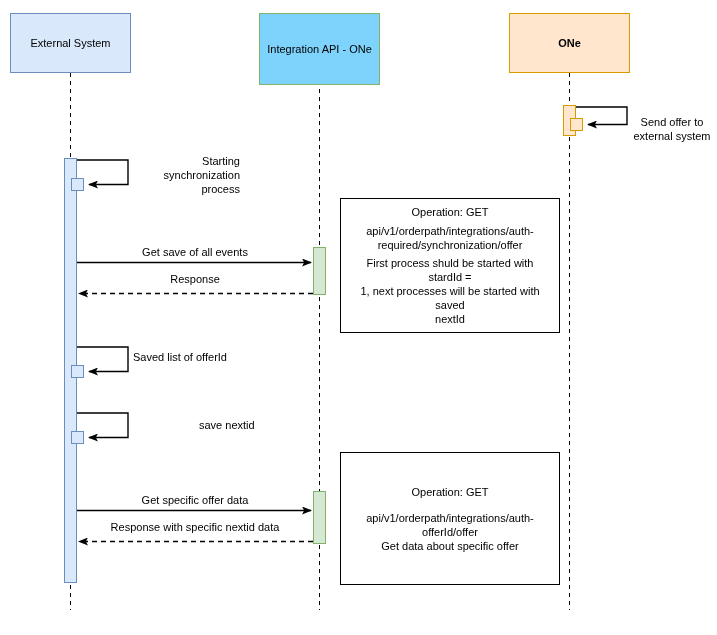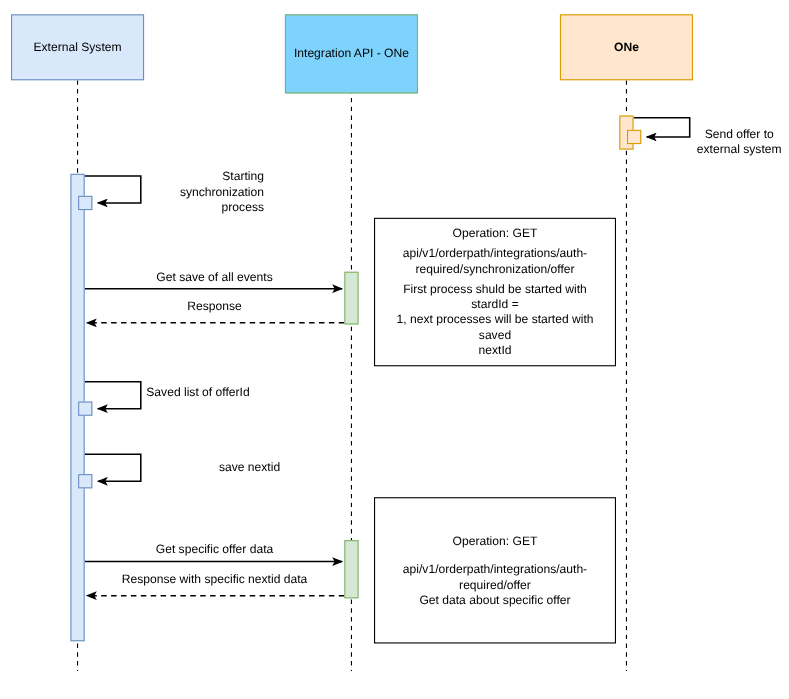"required/offer" div.note-line { text: required/offer -> offerId/offer }
